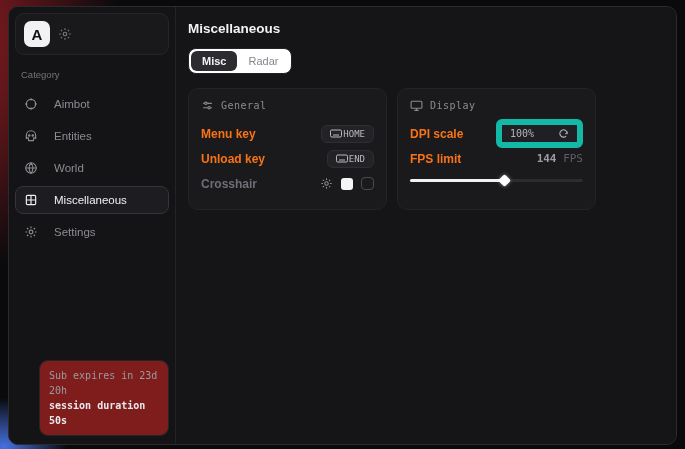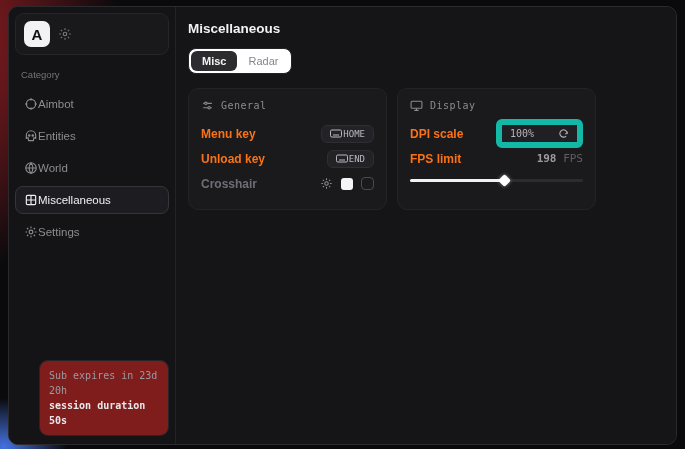"Aimbot" .nav-item { gap: 0 -> 16px }
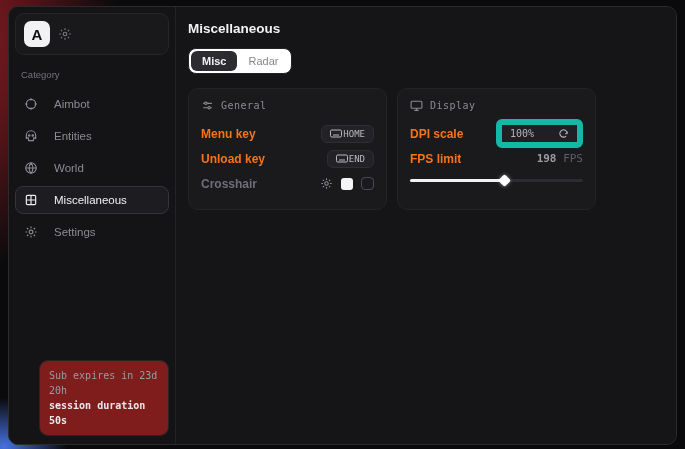"198" span.fps-num { text: 198 -> 144 }
